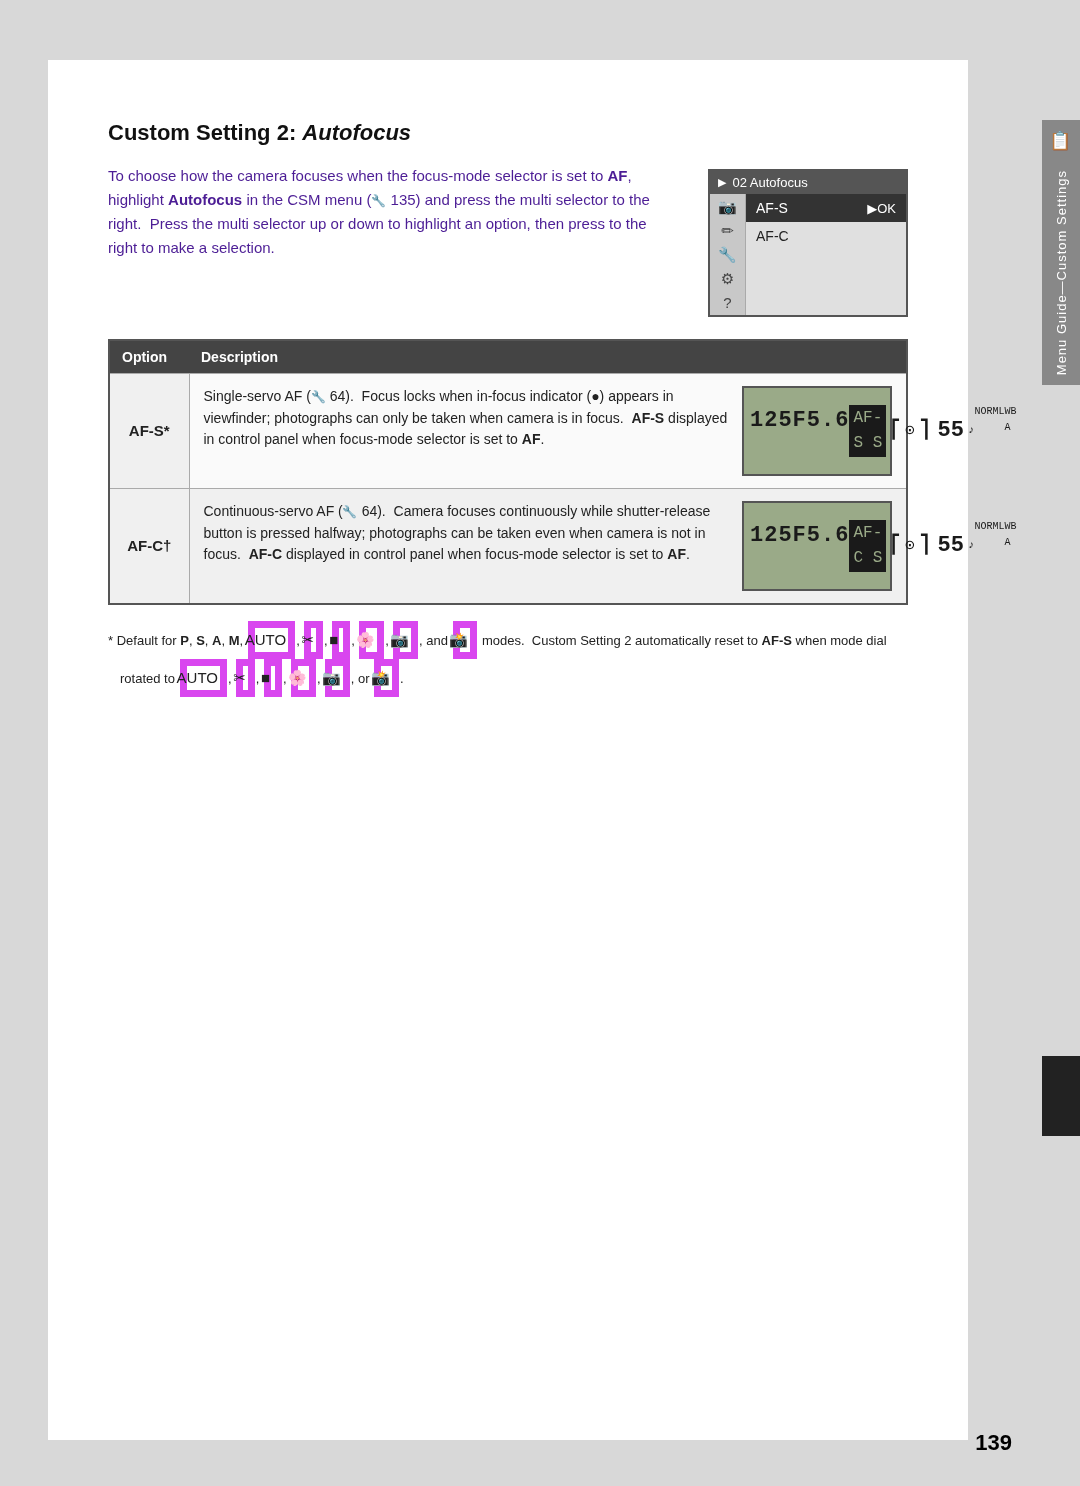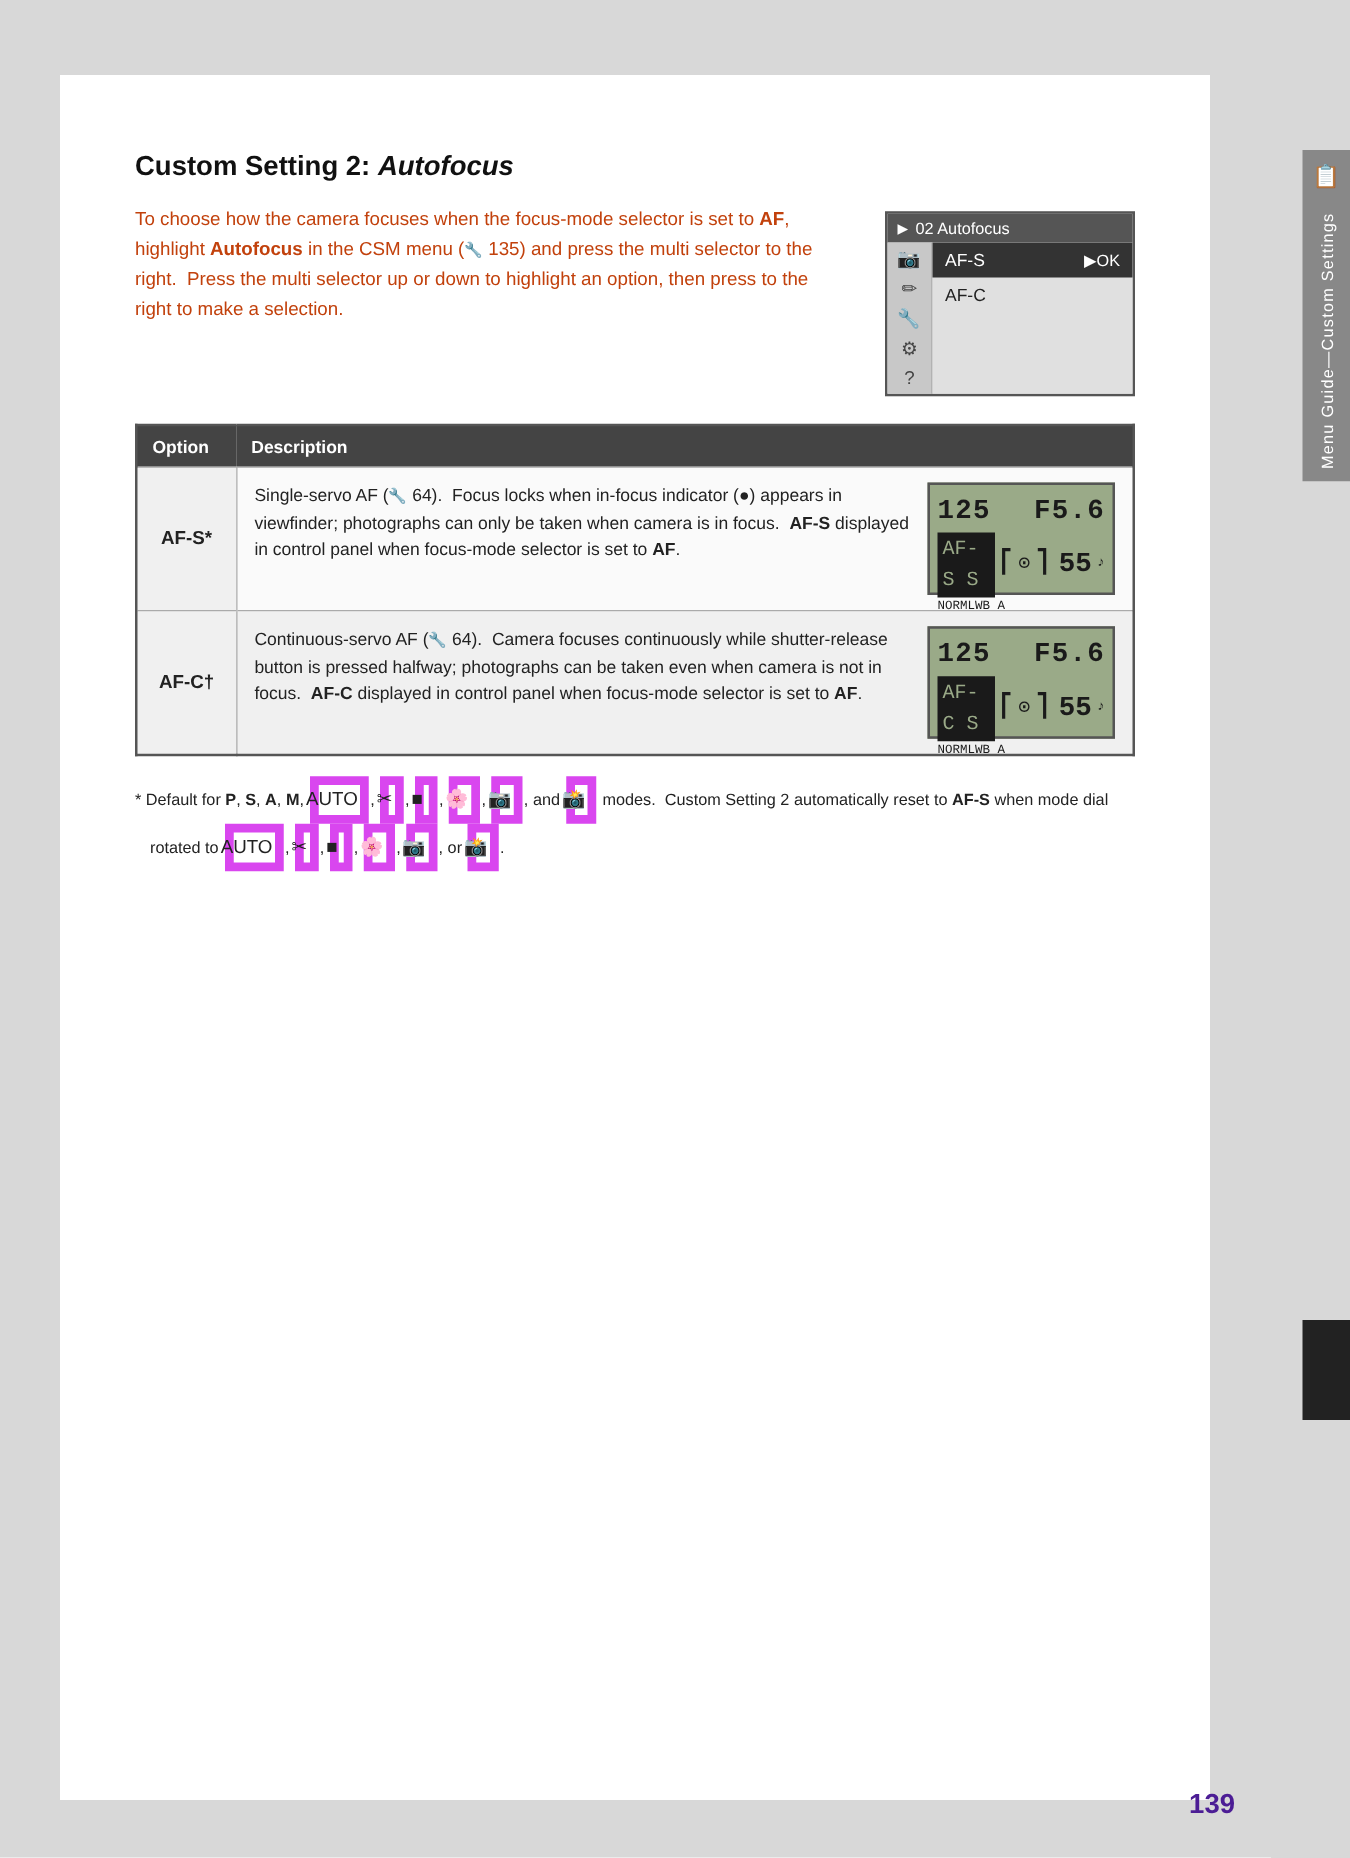"To choose how the camera" .intro-text { color: #c2410c -> #4c1d95 }
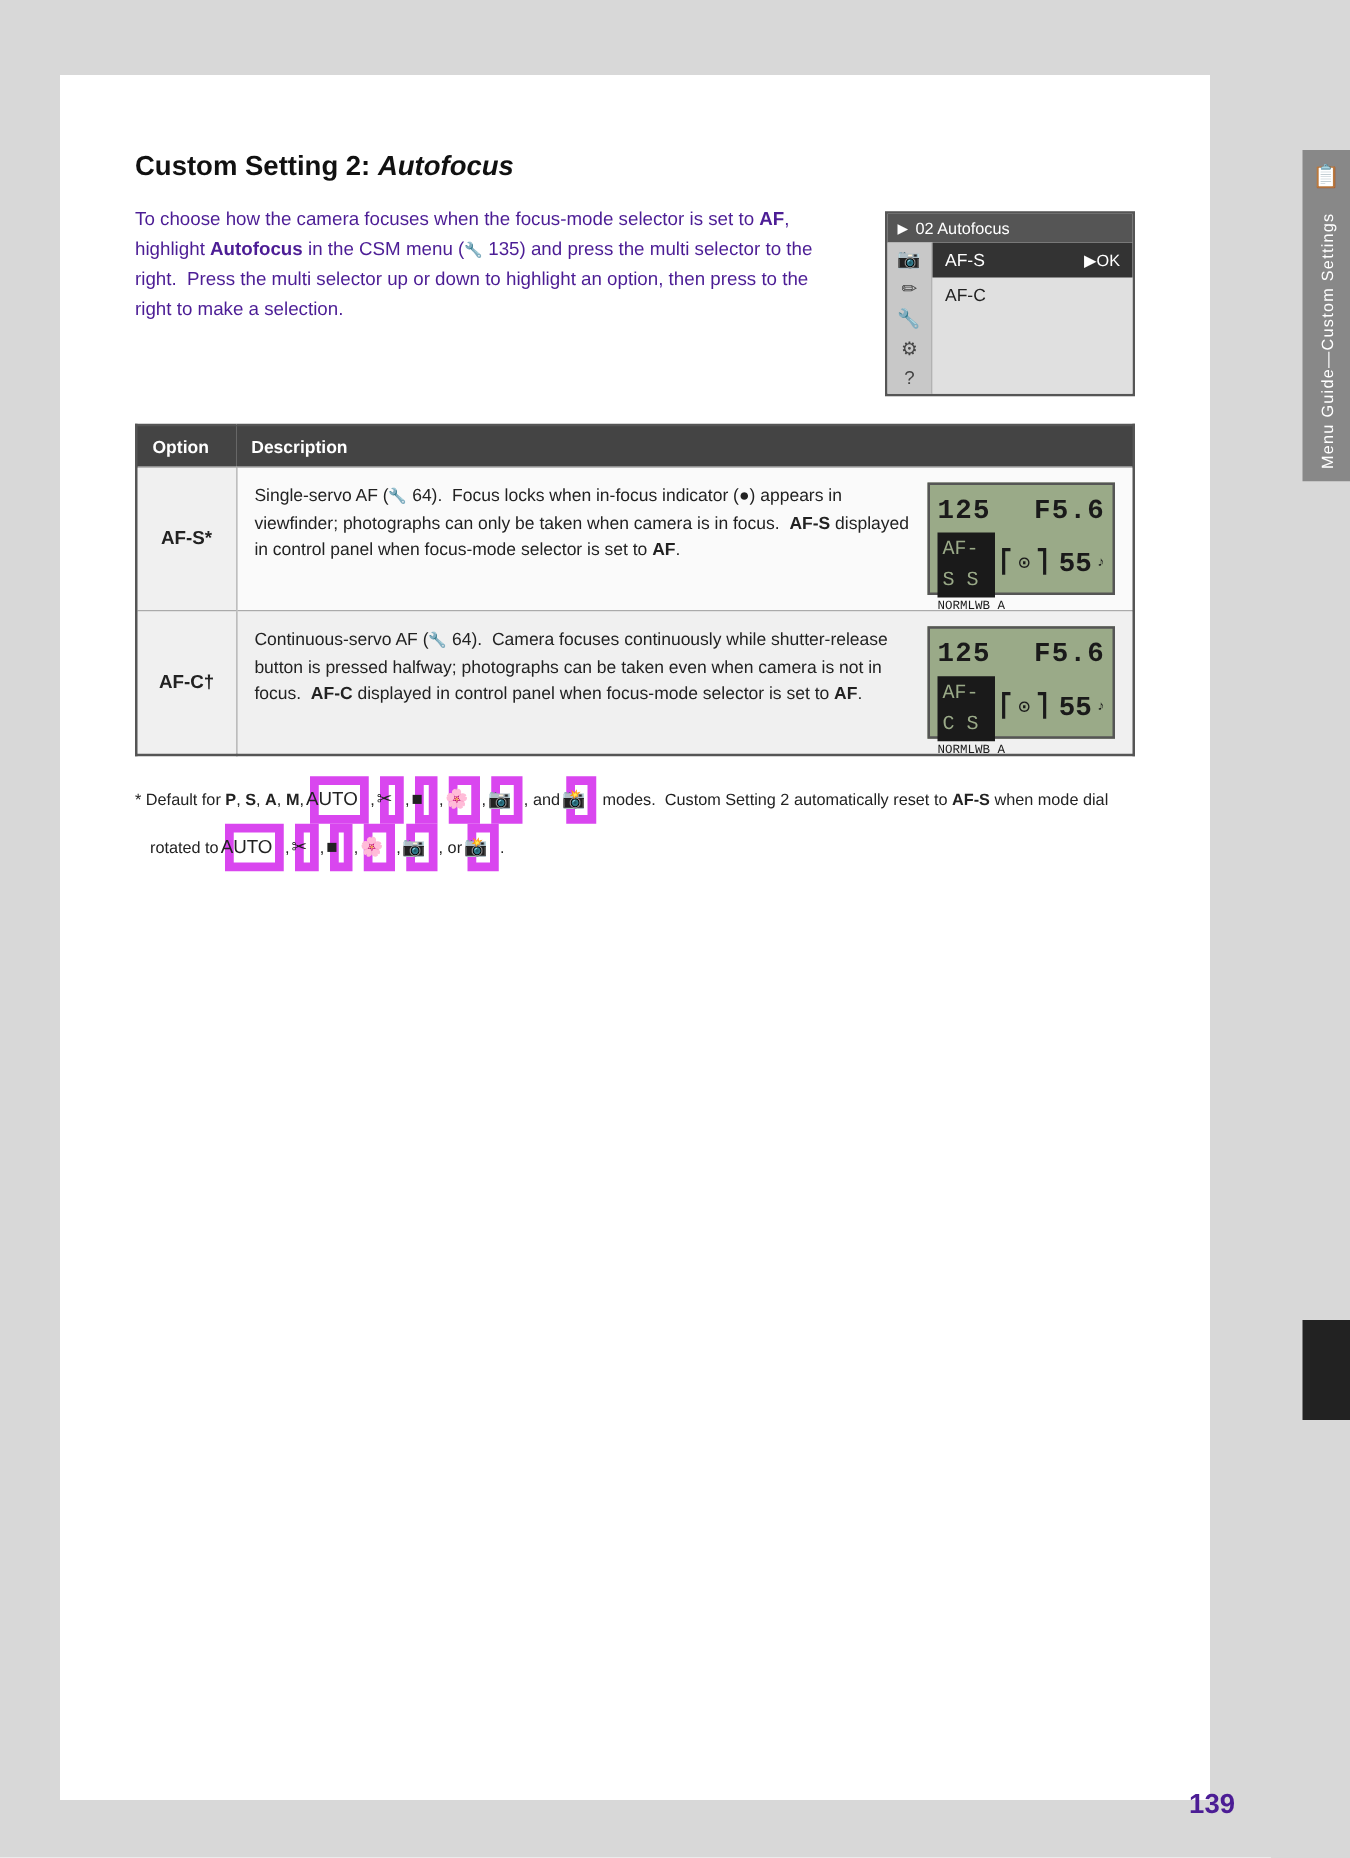"125" .lcd-display { flex-direction: column -> row; padding: 4px 6px -> 16px 6px }
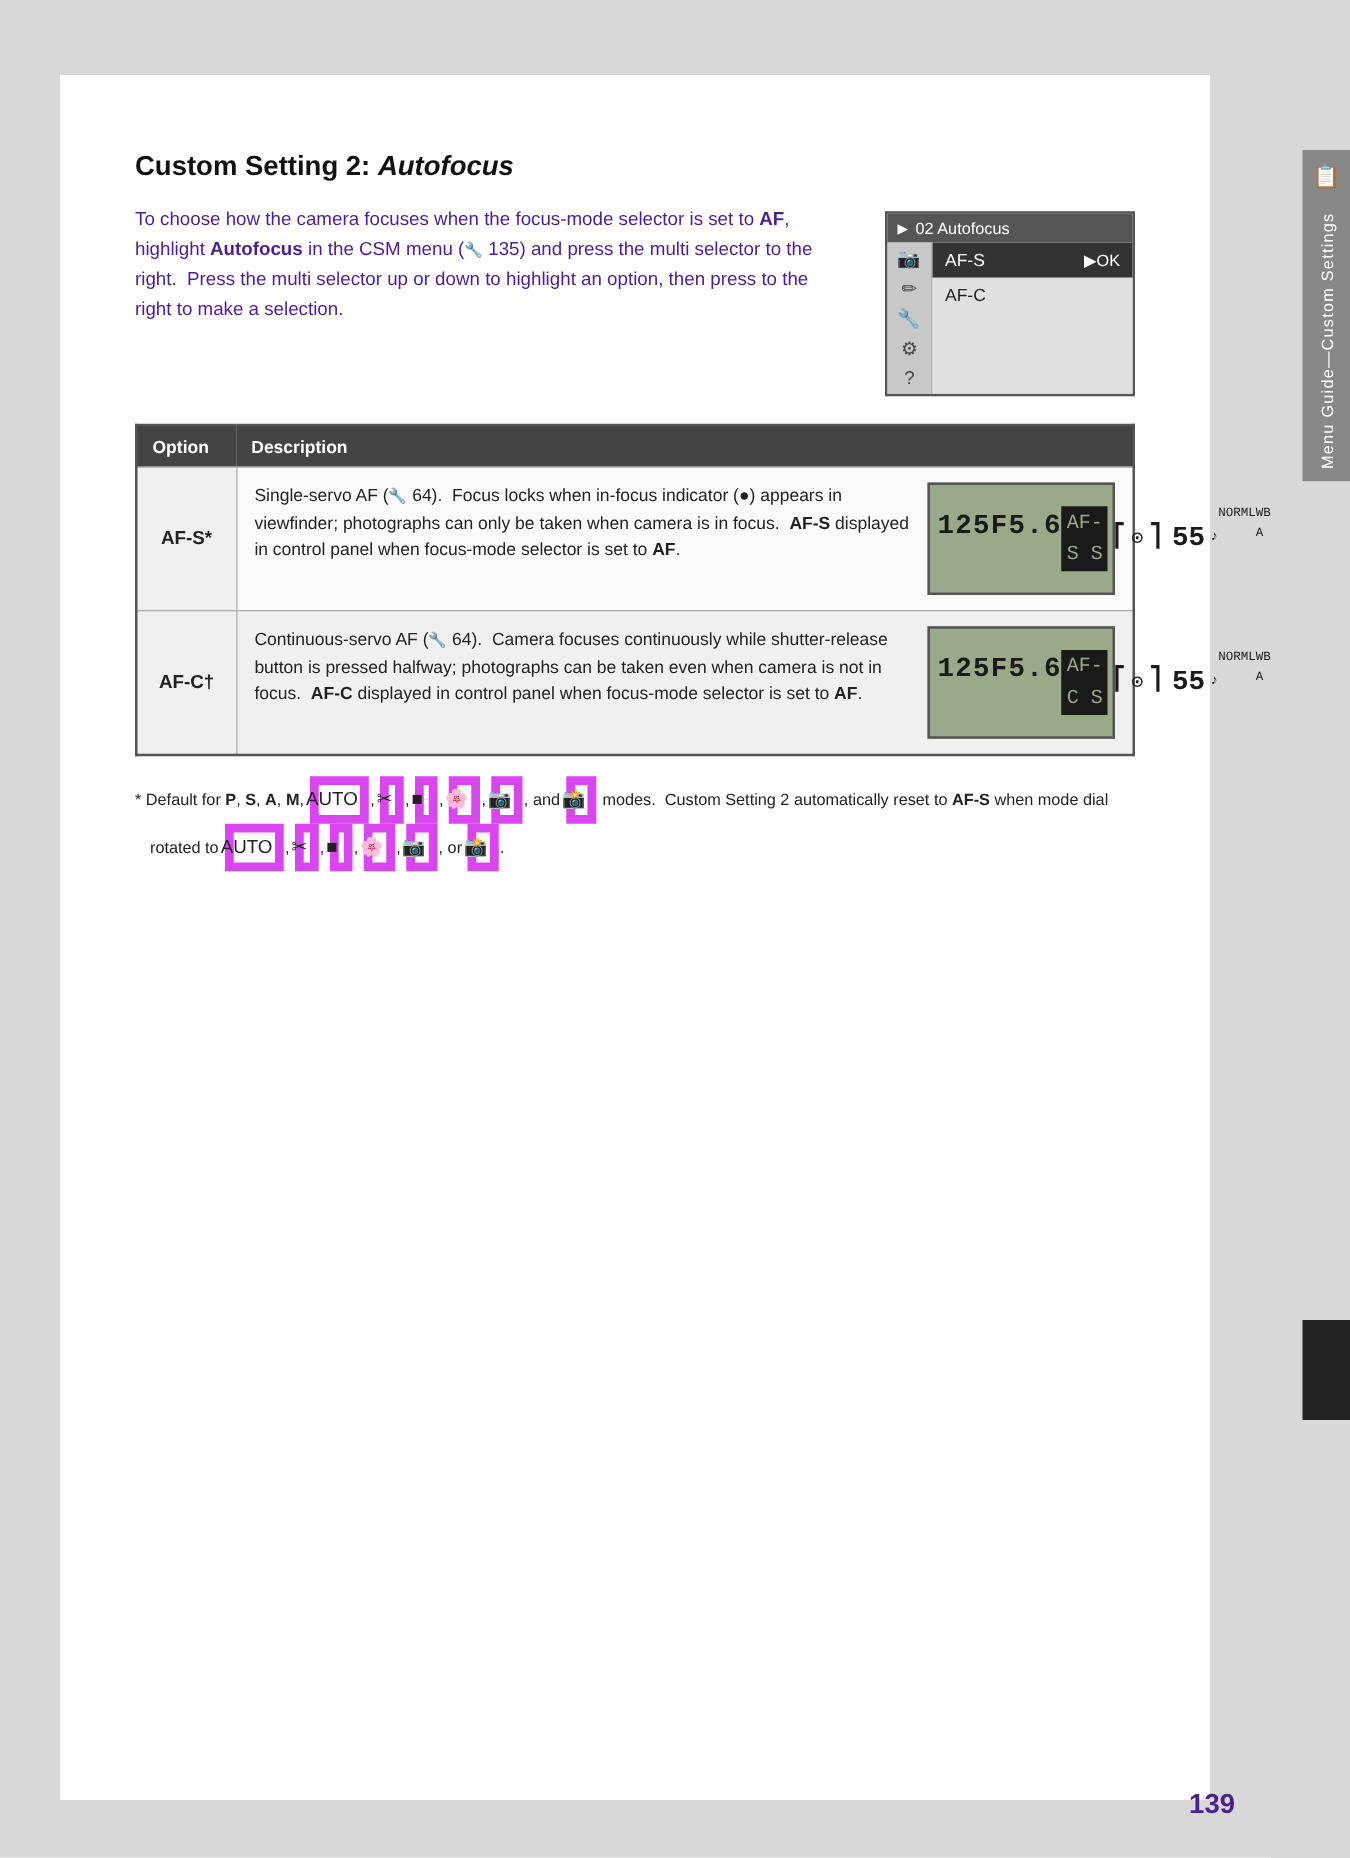"139" .page-number { color: #4c1d95 -> #000000; right: 92px -> 68px }
